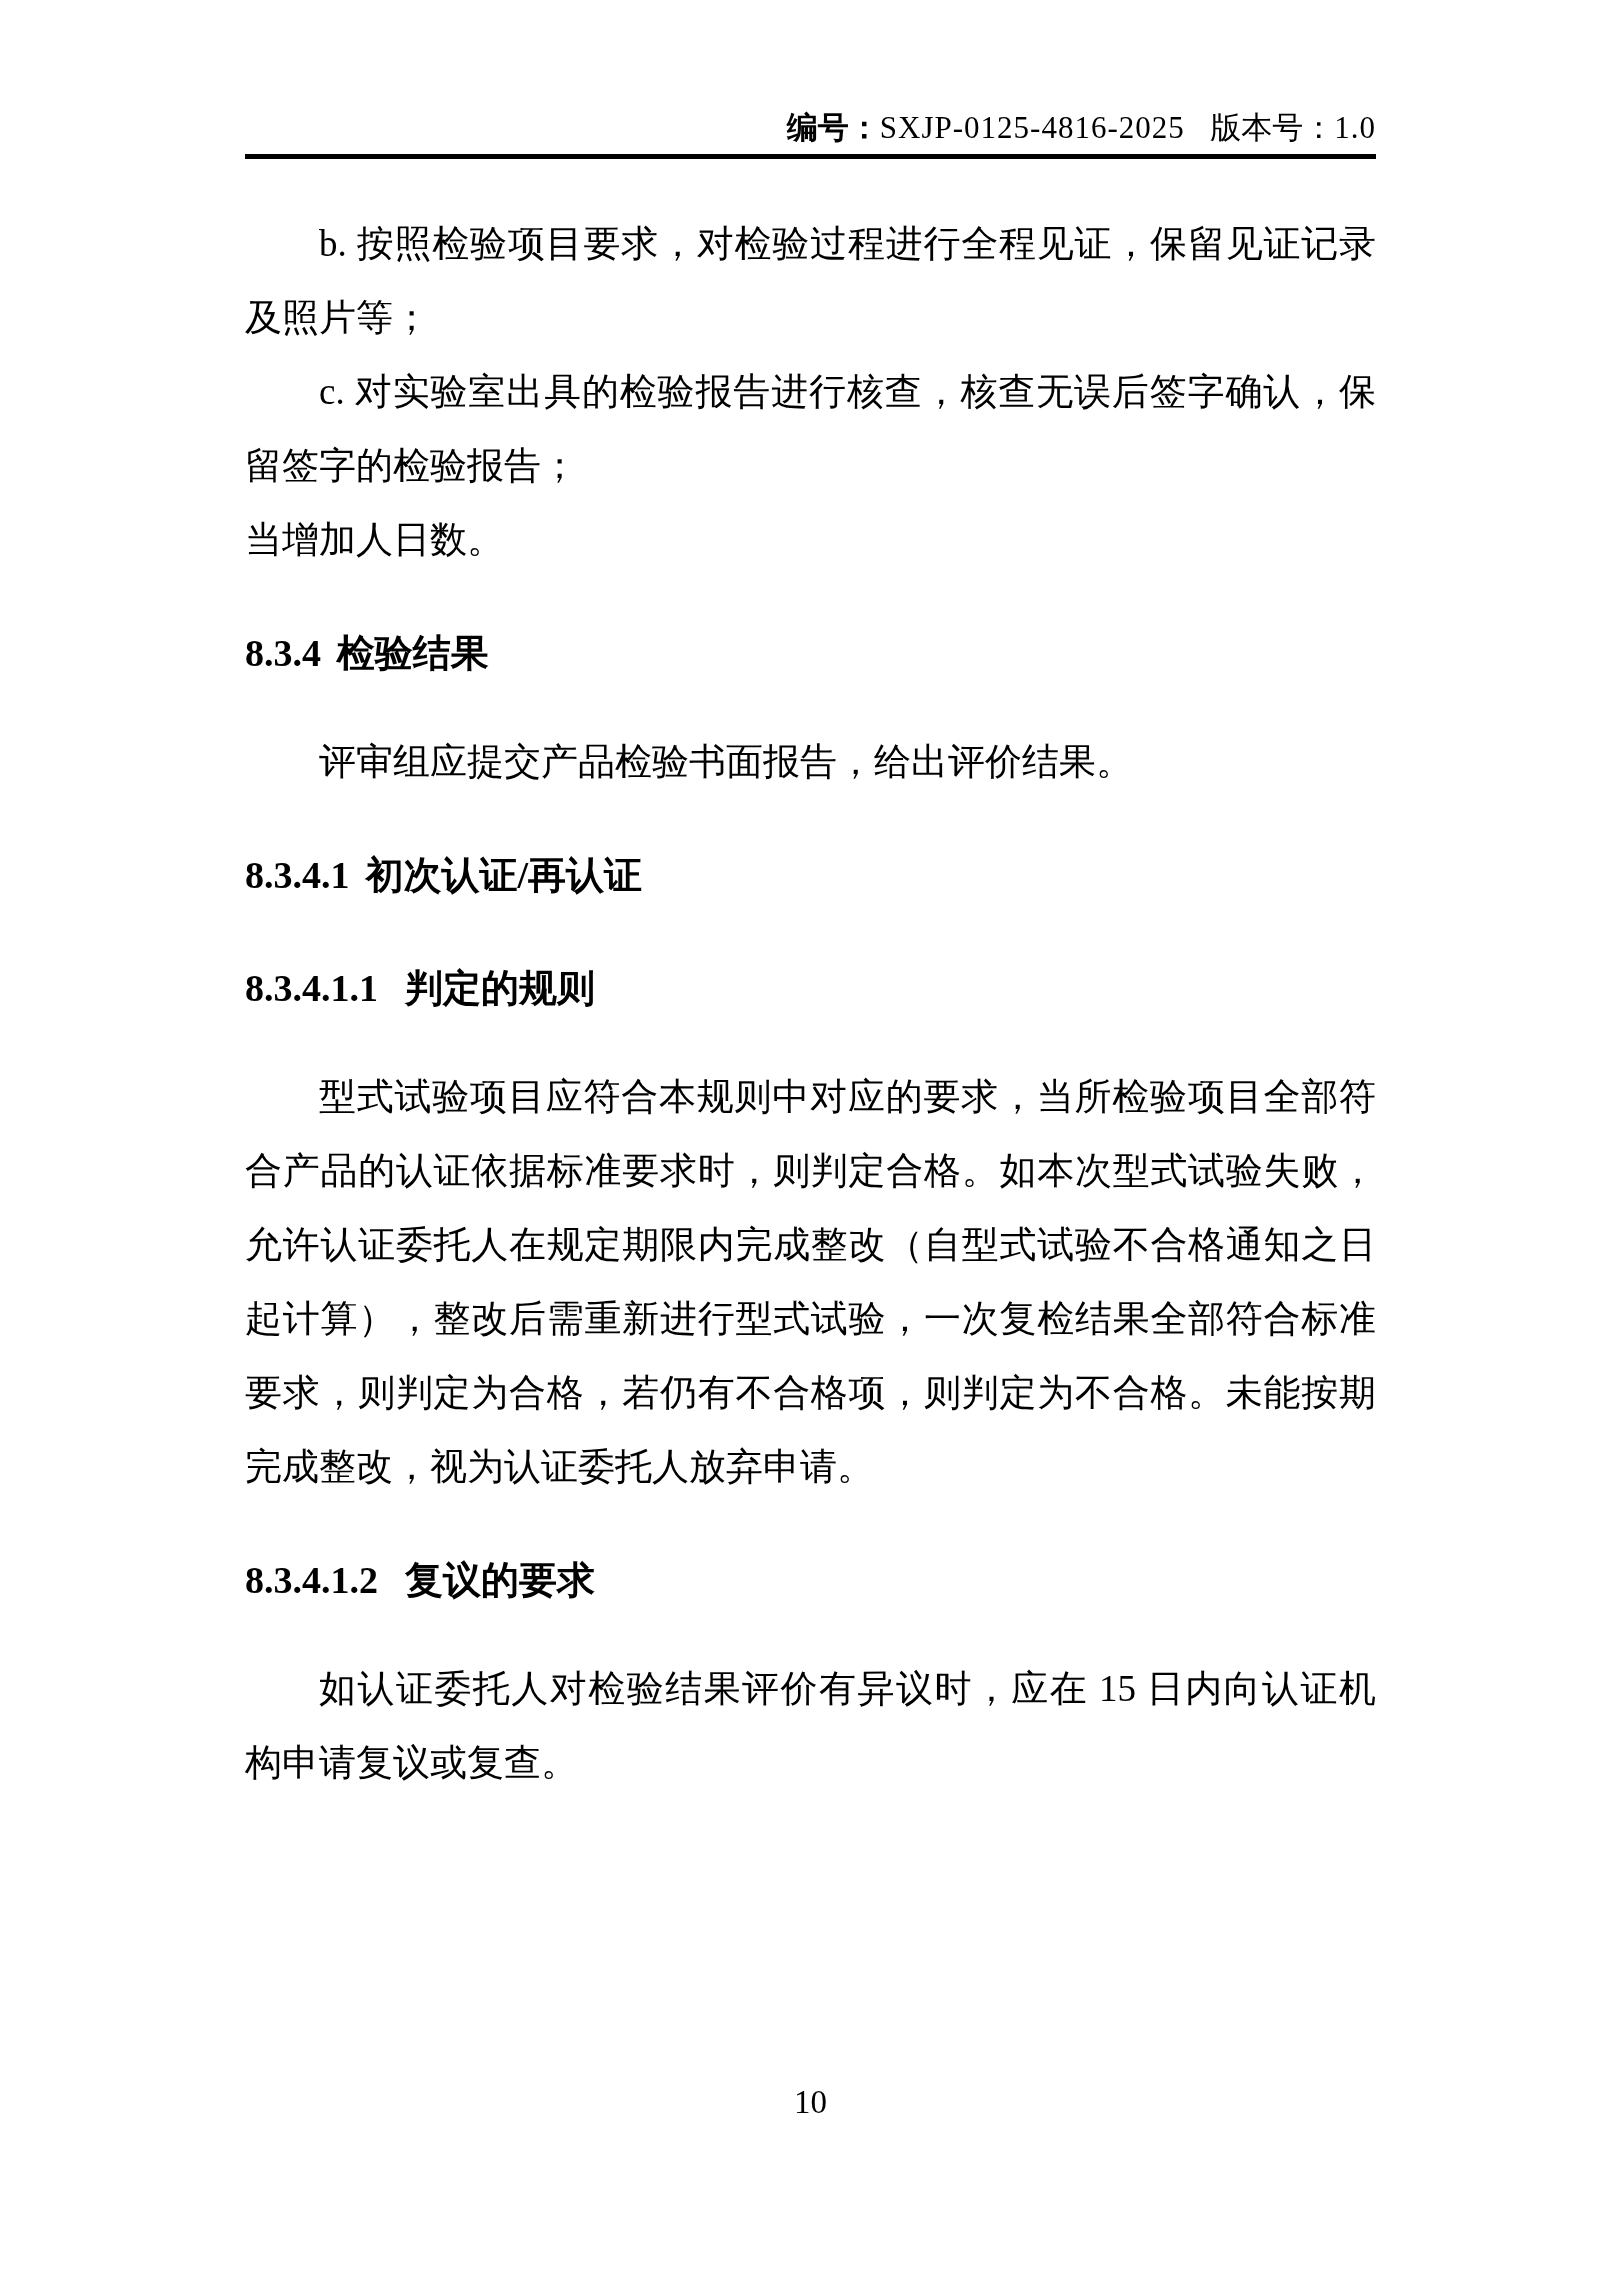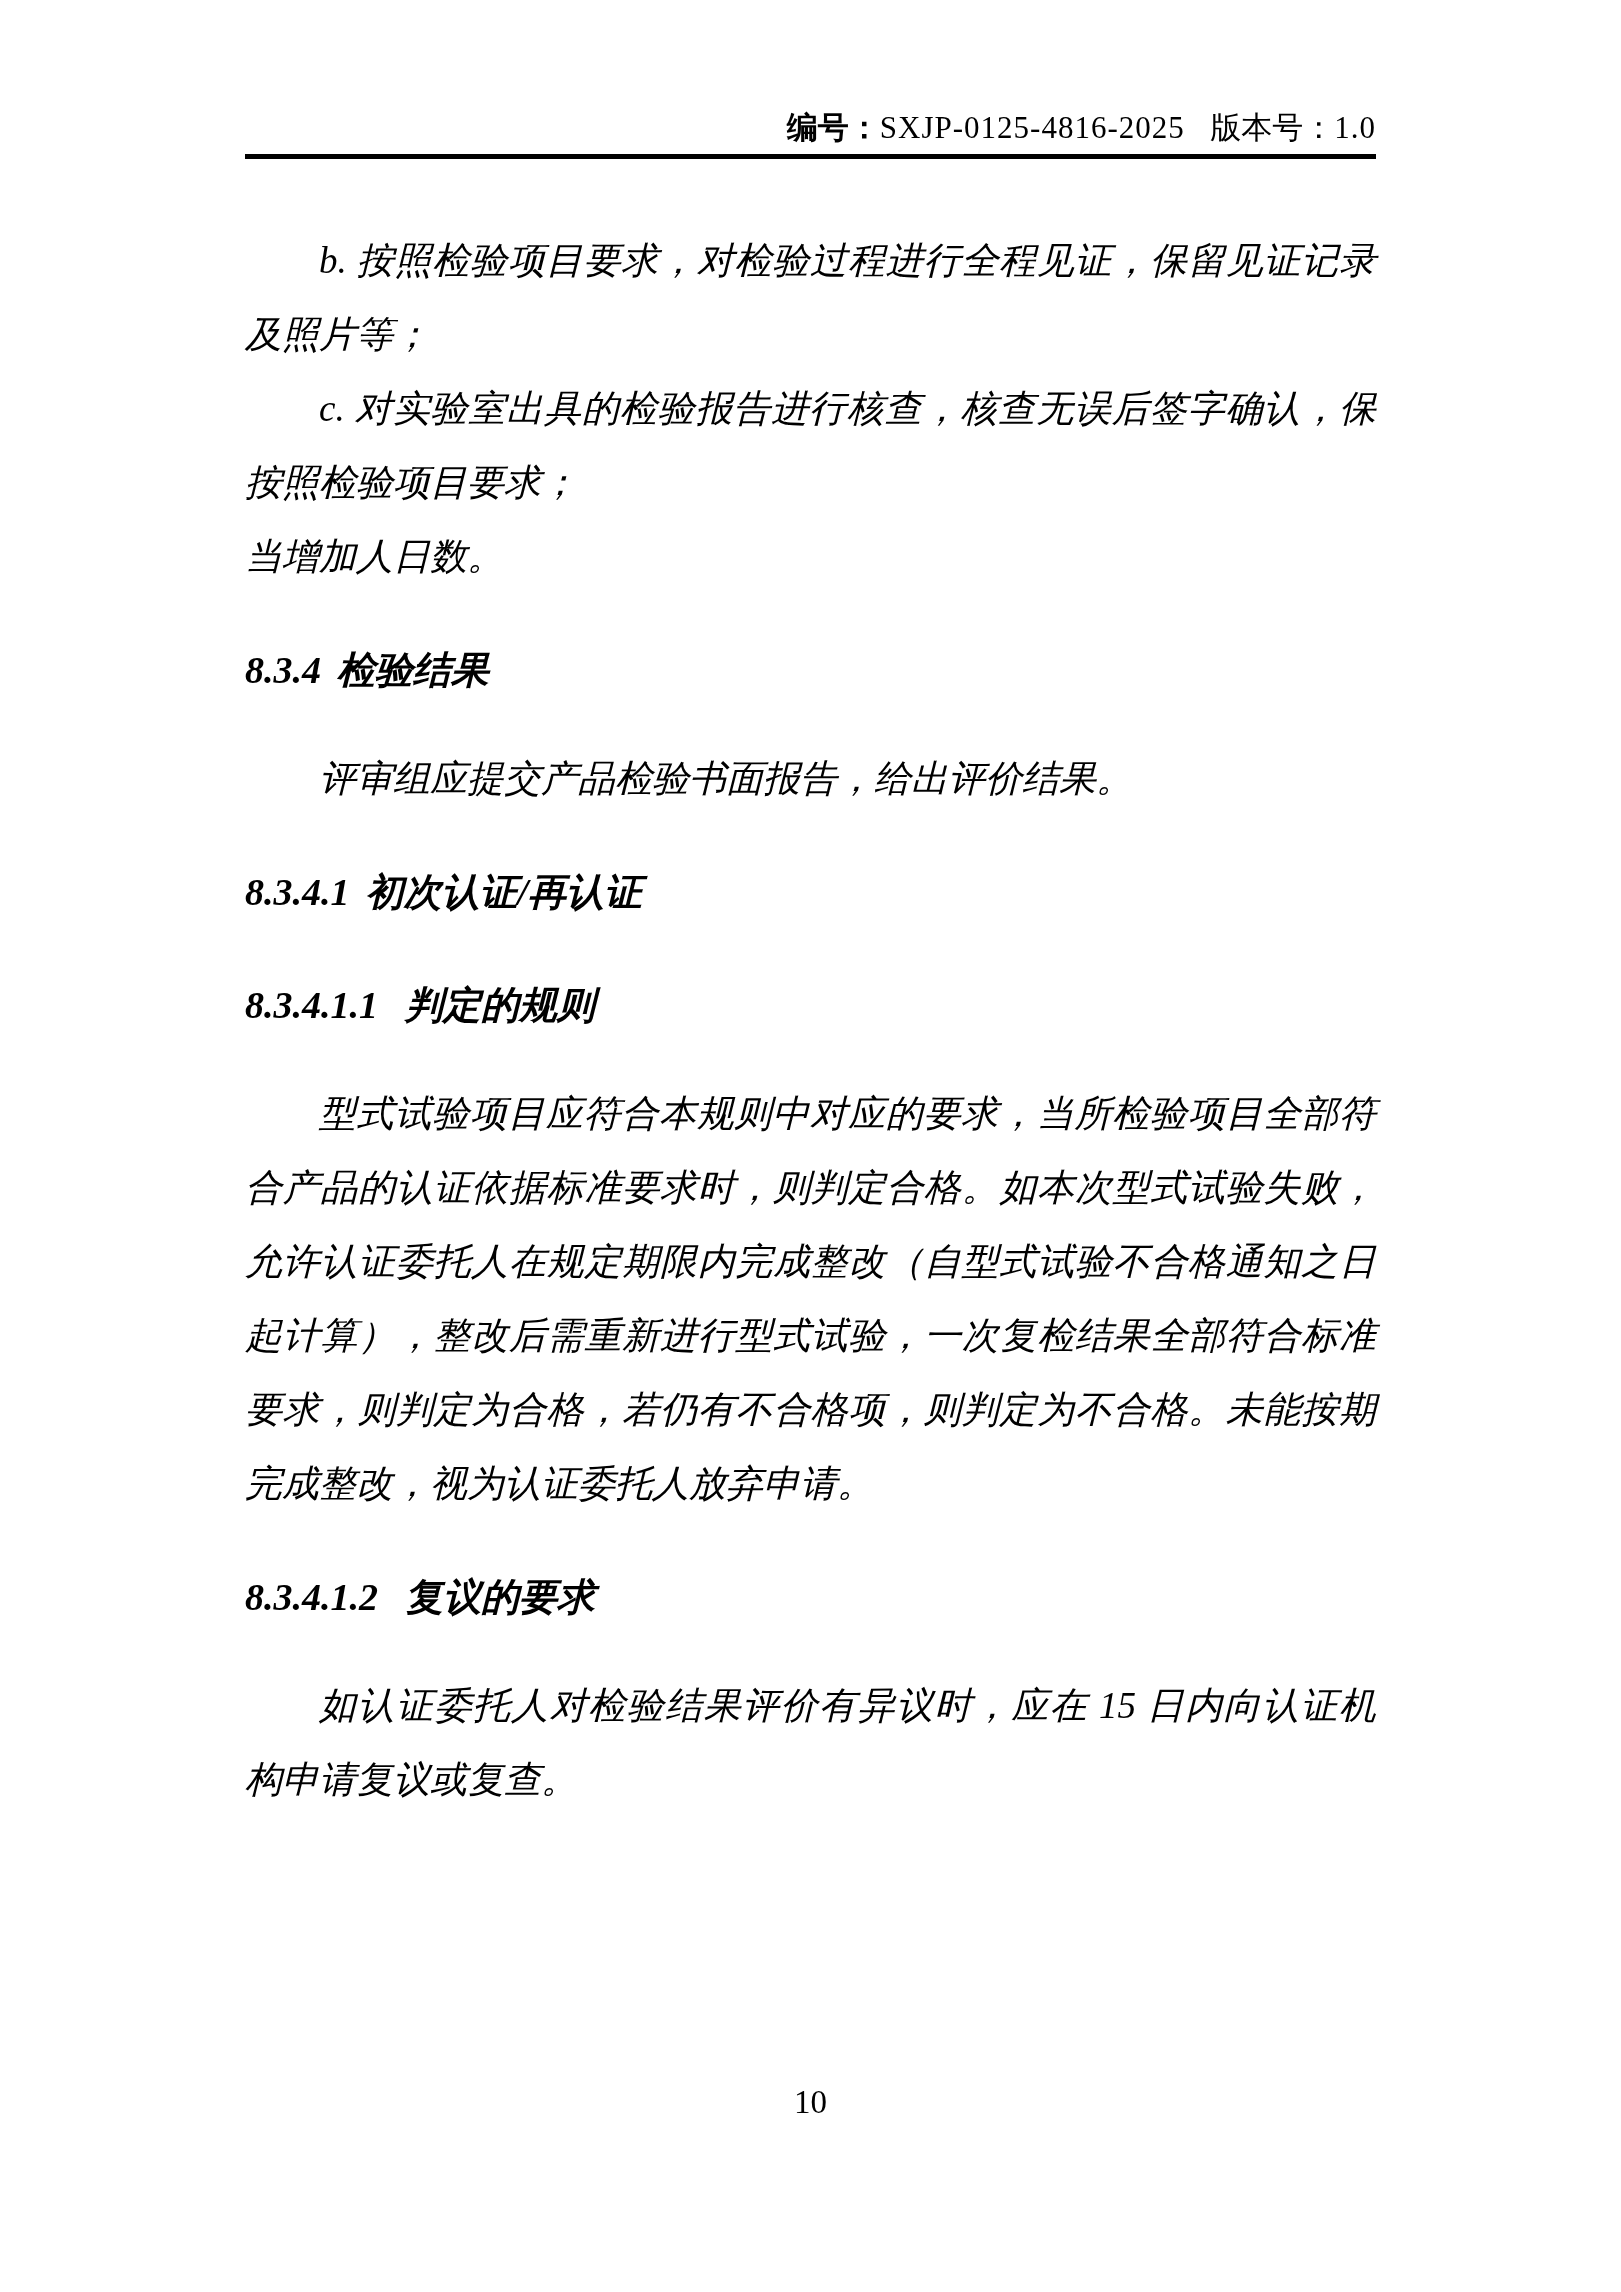"b. 按照检验项目要求，对检验过程进行全程见证，保留见证记录" .doc-body { font-style: italic -> none; padding-top: 65px -> 48px }
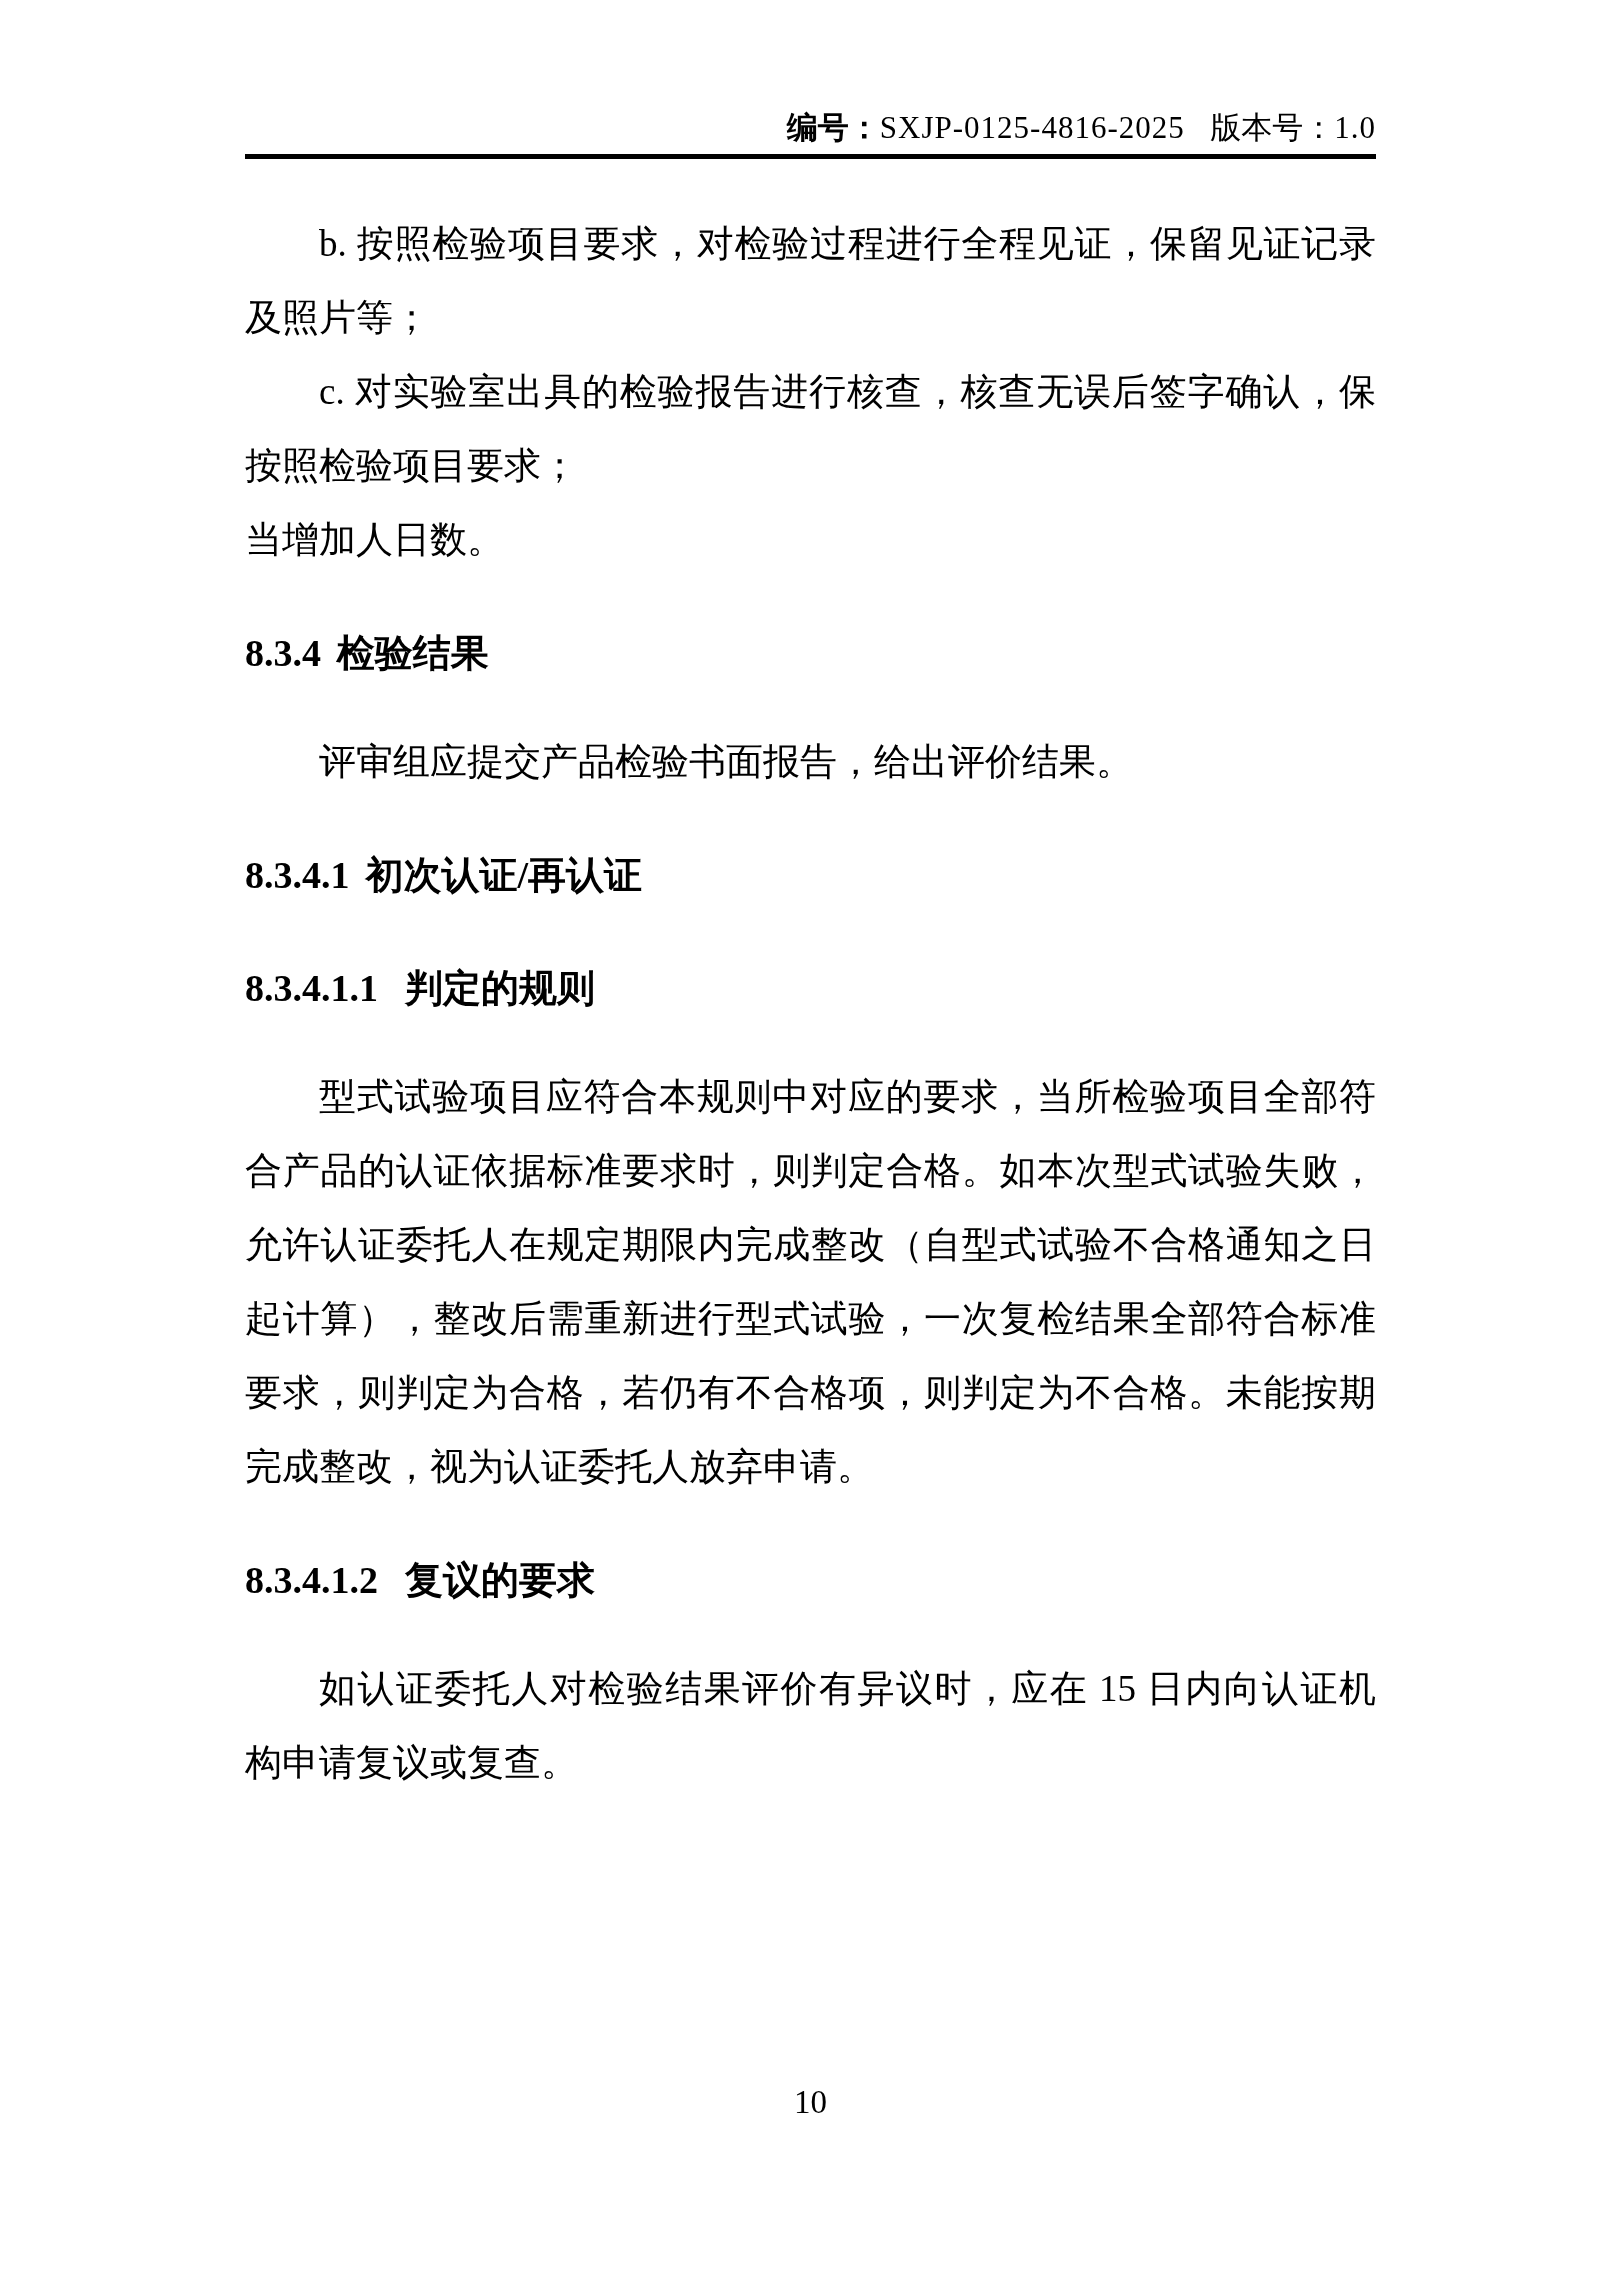"按照检验项目要求；" span.line { text: 按照检验项目要求 -> 留签字的检验报告 }
